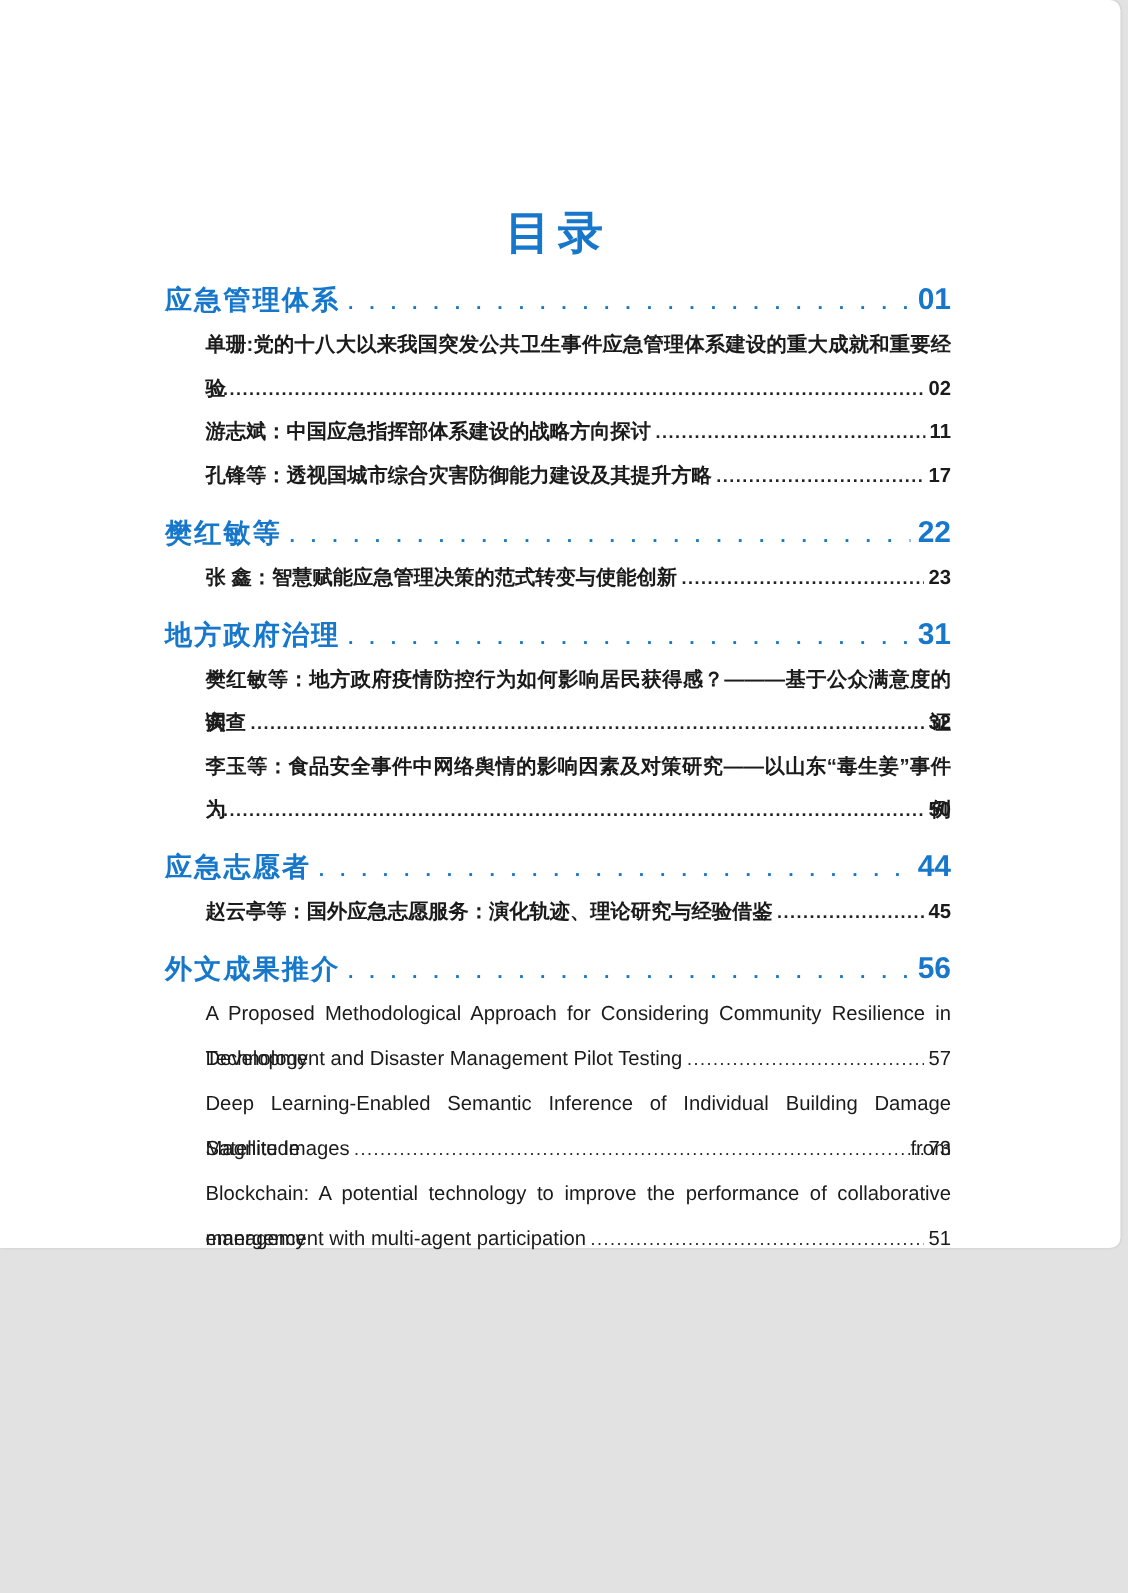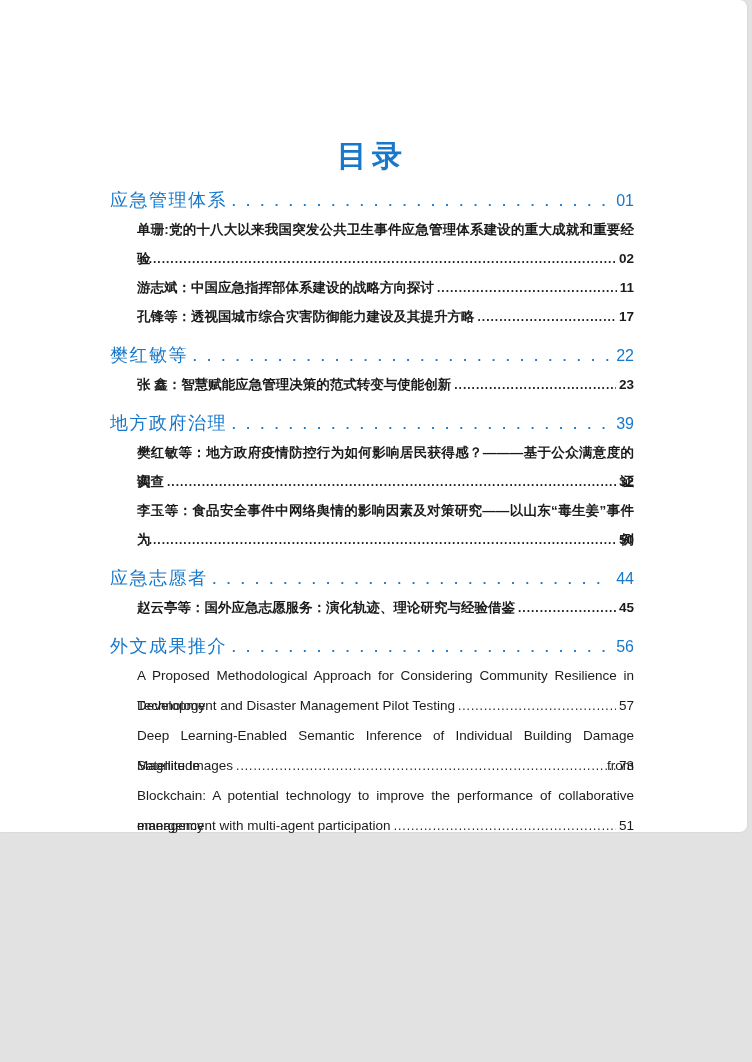"应急管理体系" .sec .lbl { font-weight: 400 -> 700 }
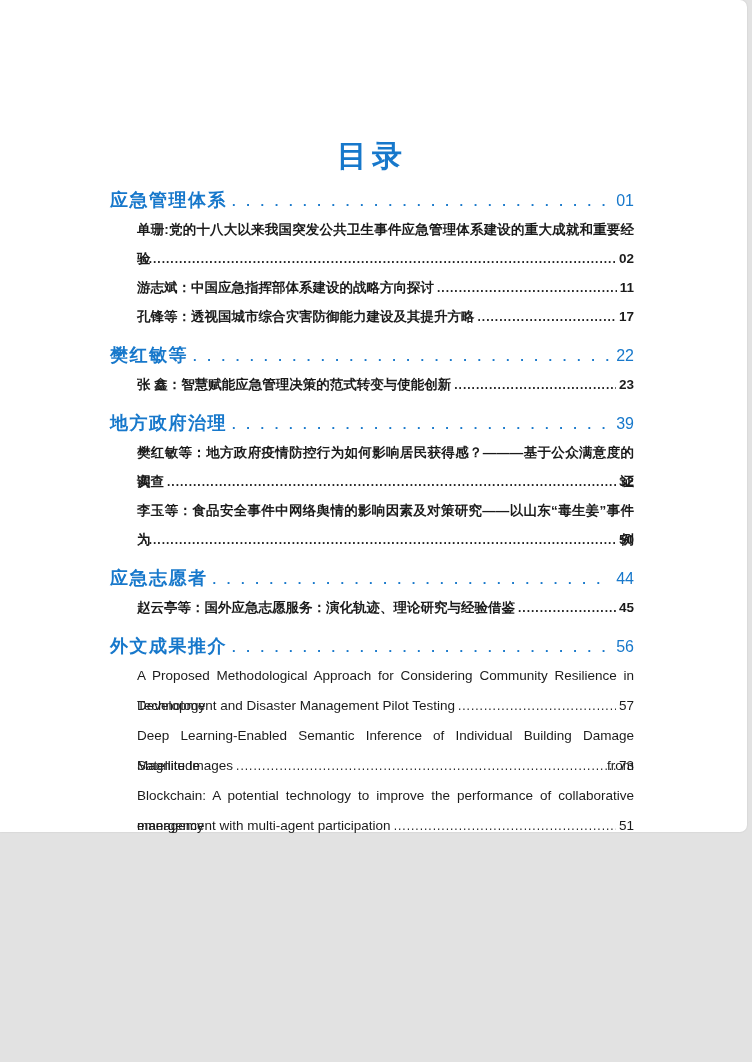"01" .sec .pg { font-size: 16px -> 20px; font-weight: 400 -> 700 }
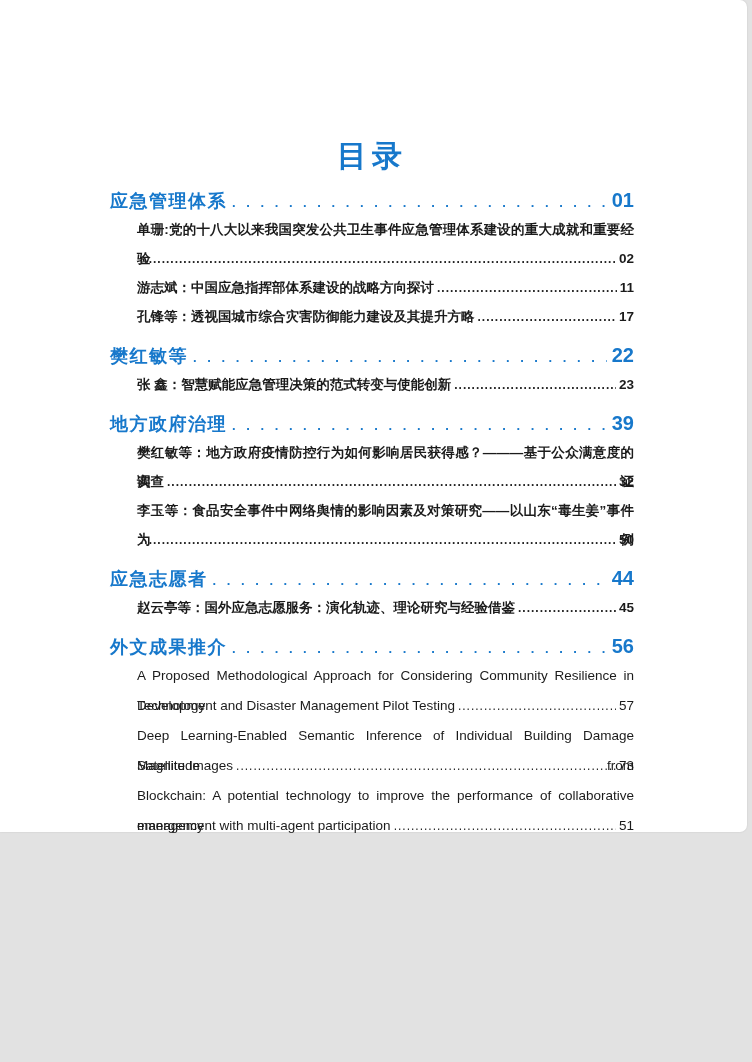"39" span.pg { text: 39 -> 31 }
